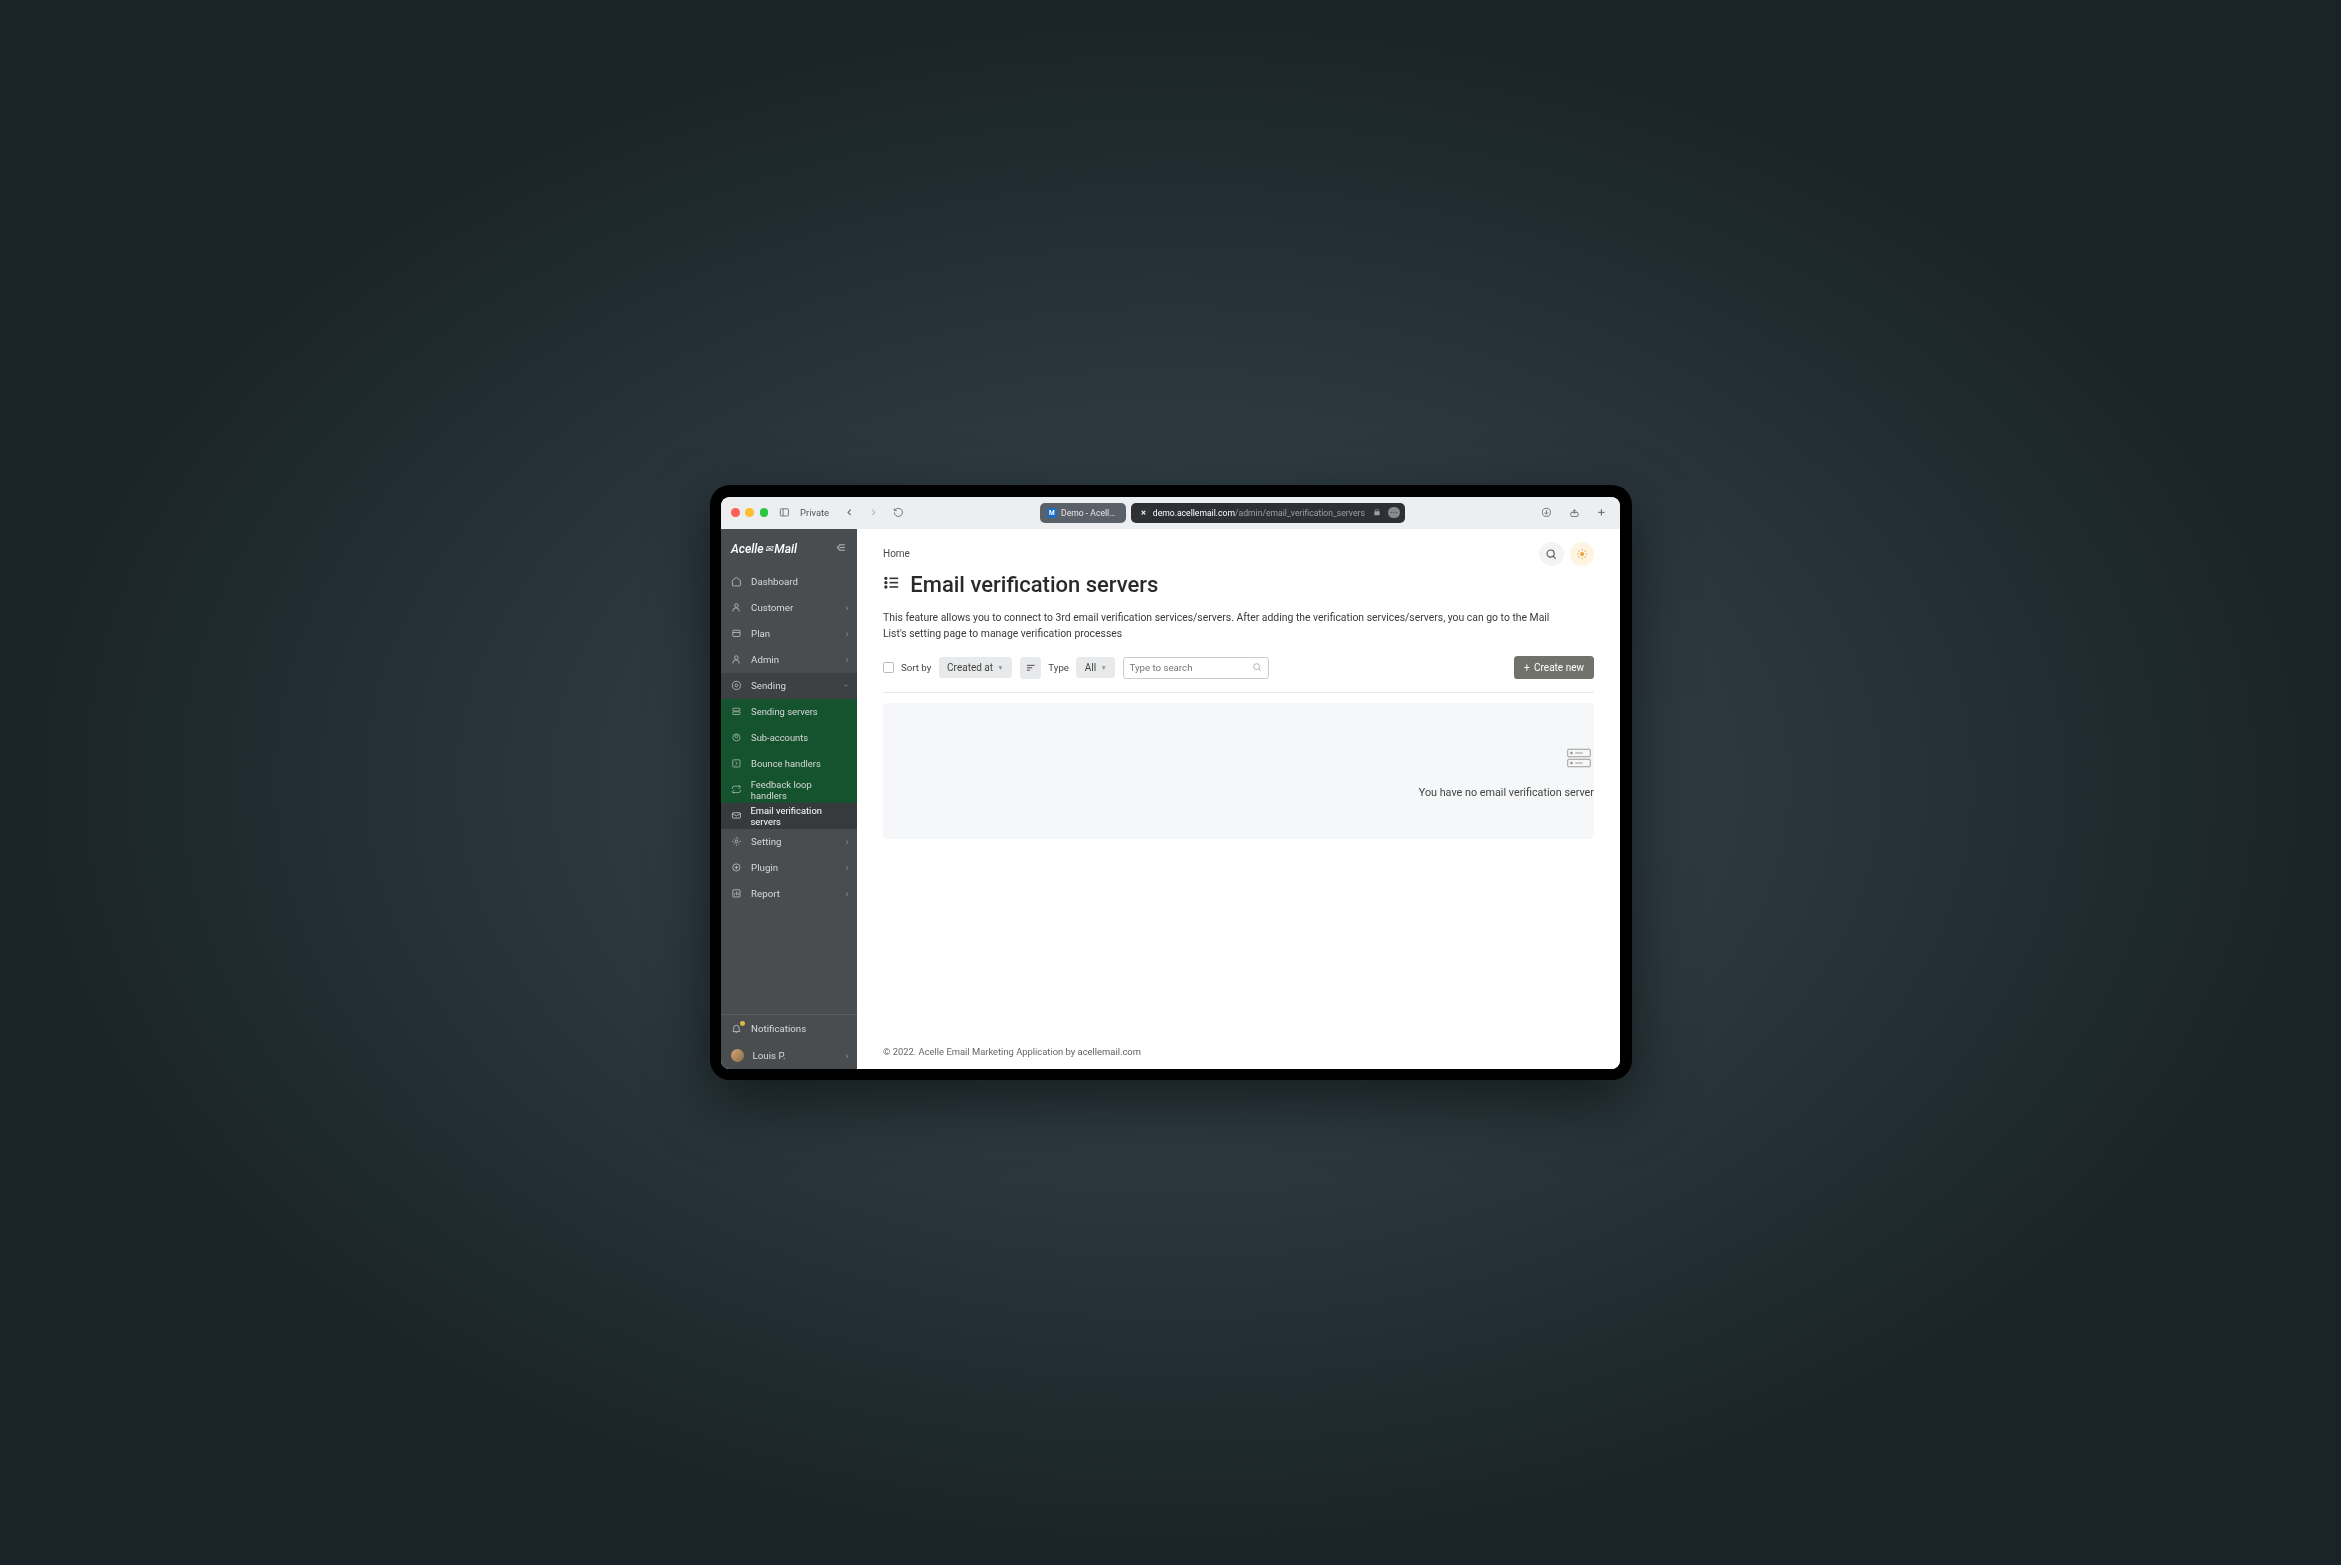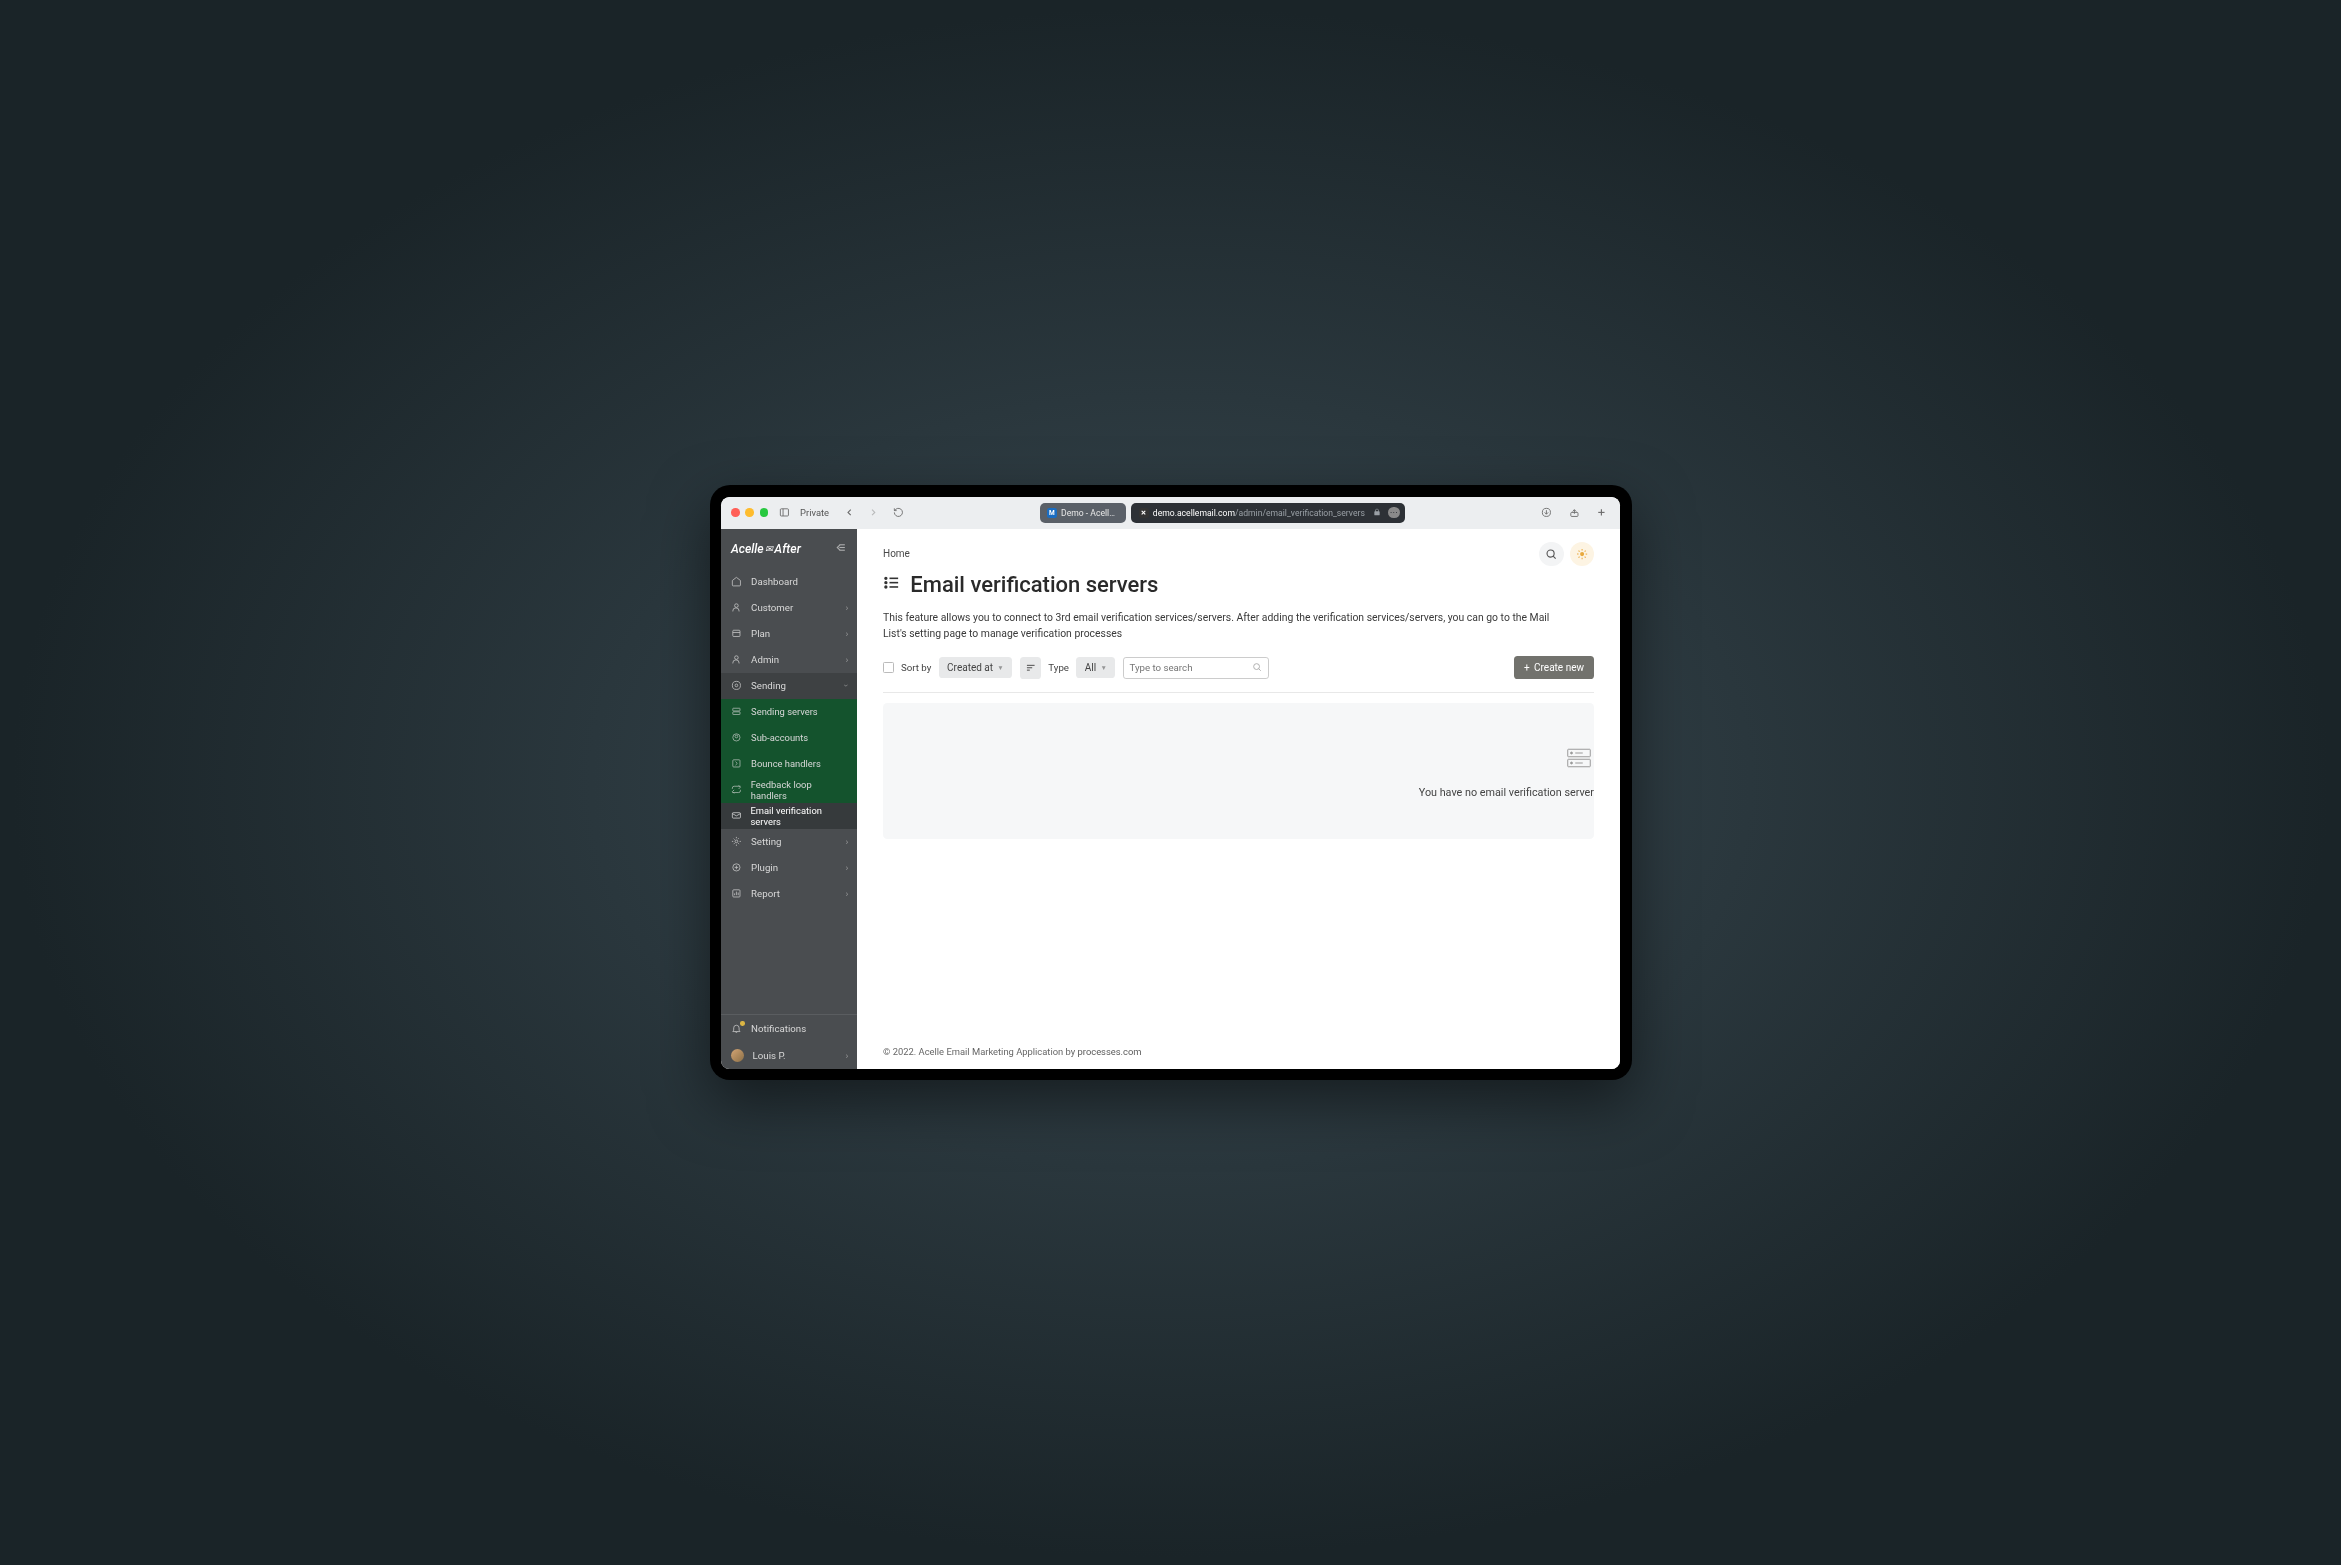"After" span.mail { text: After -> Mail }
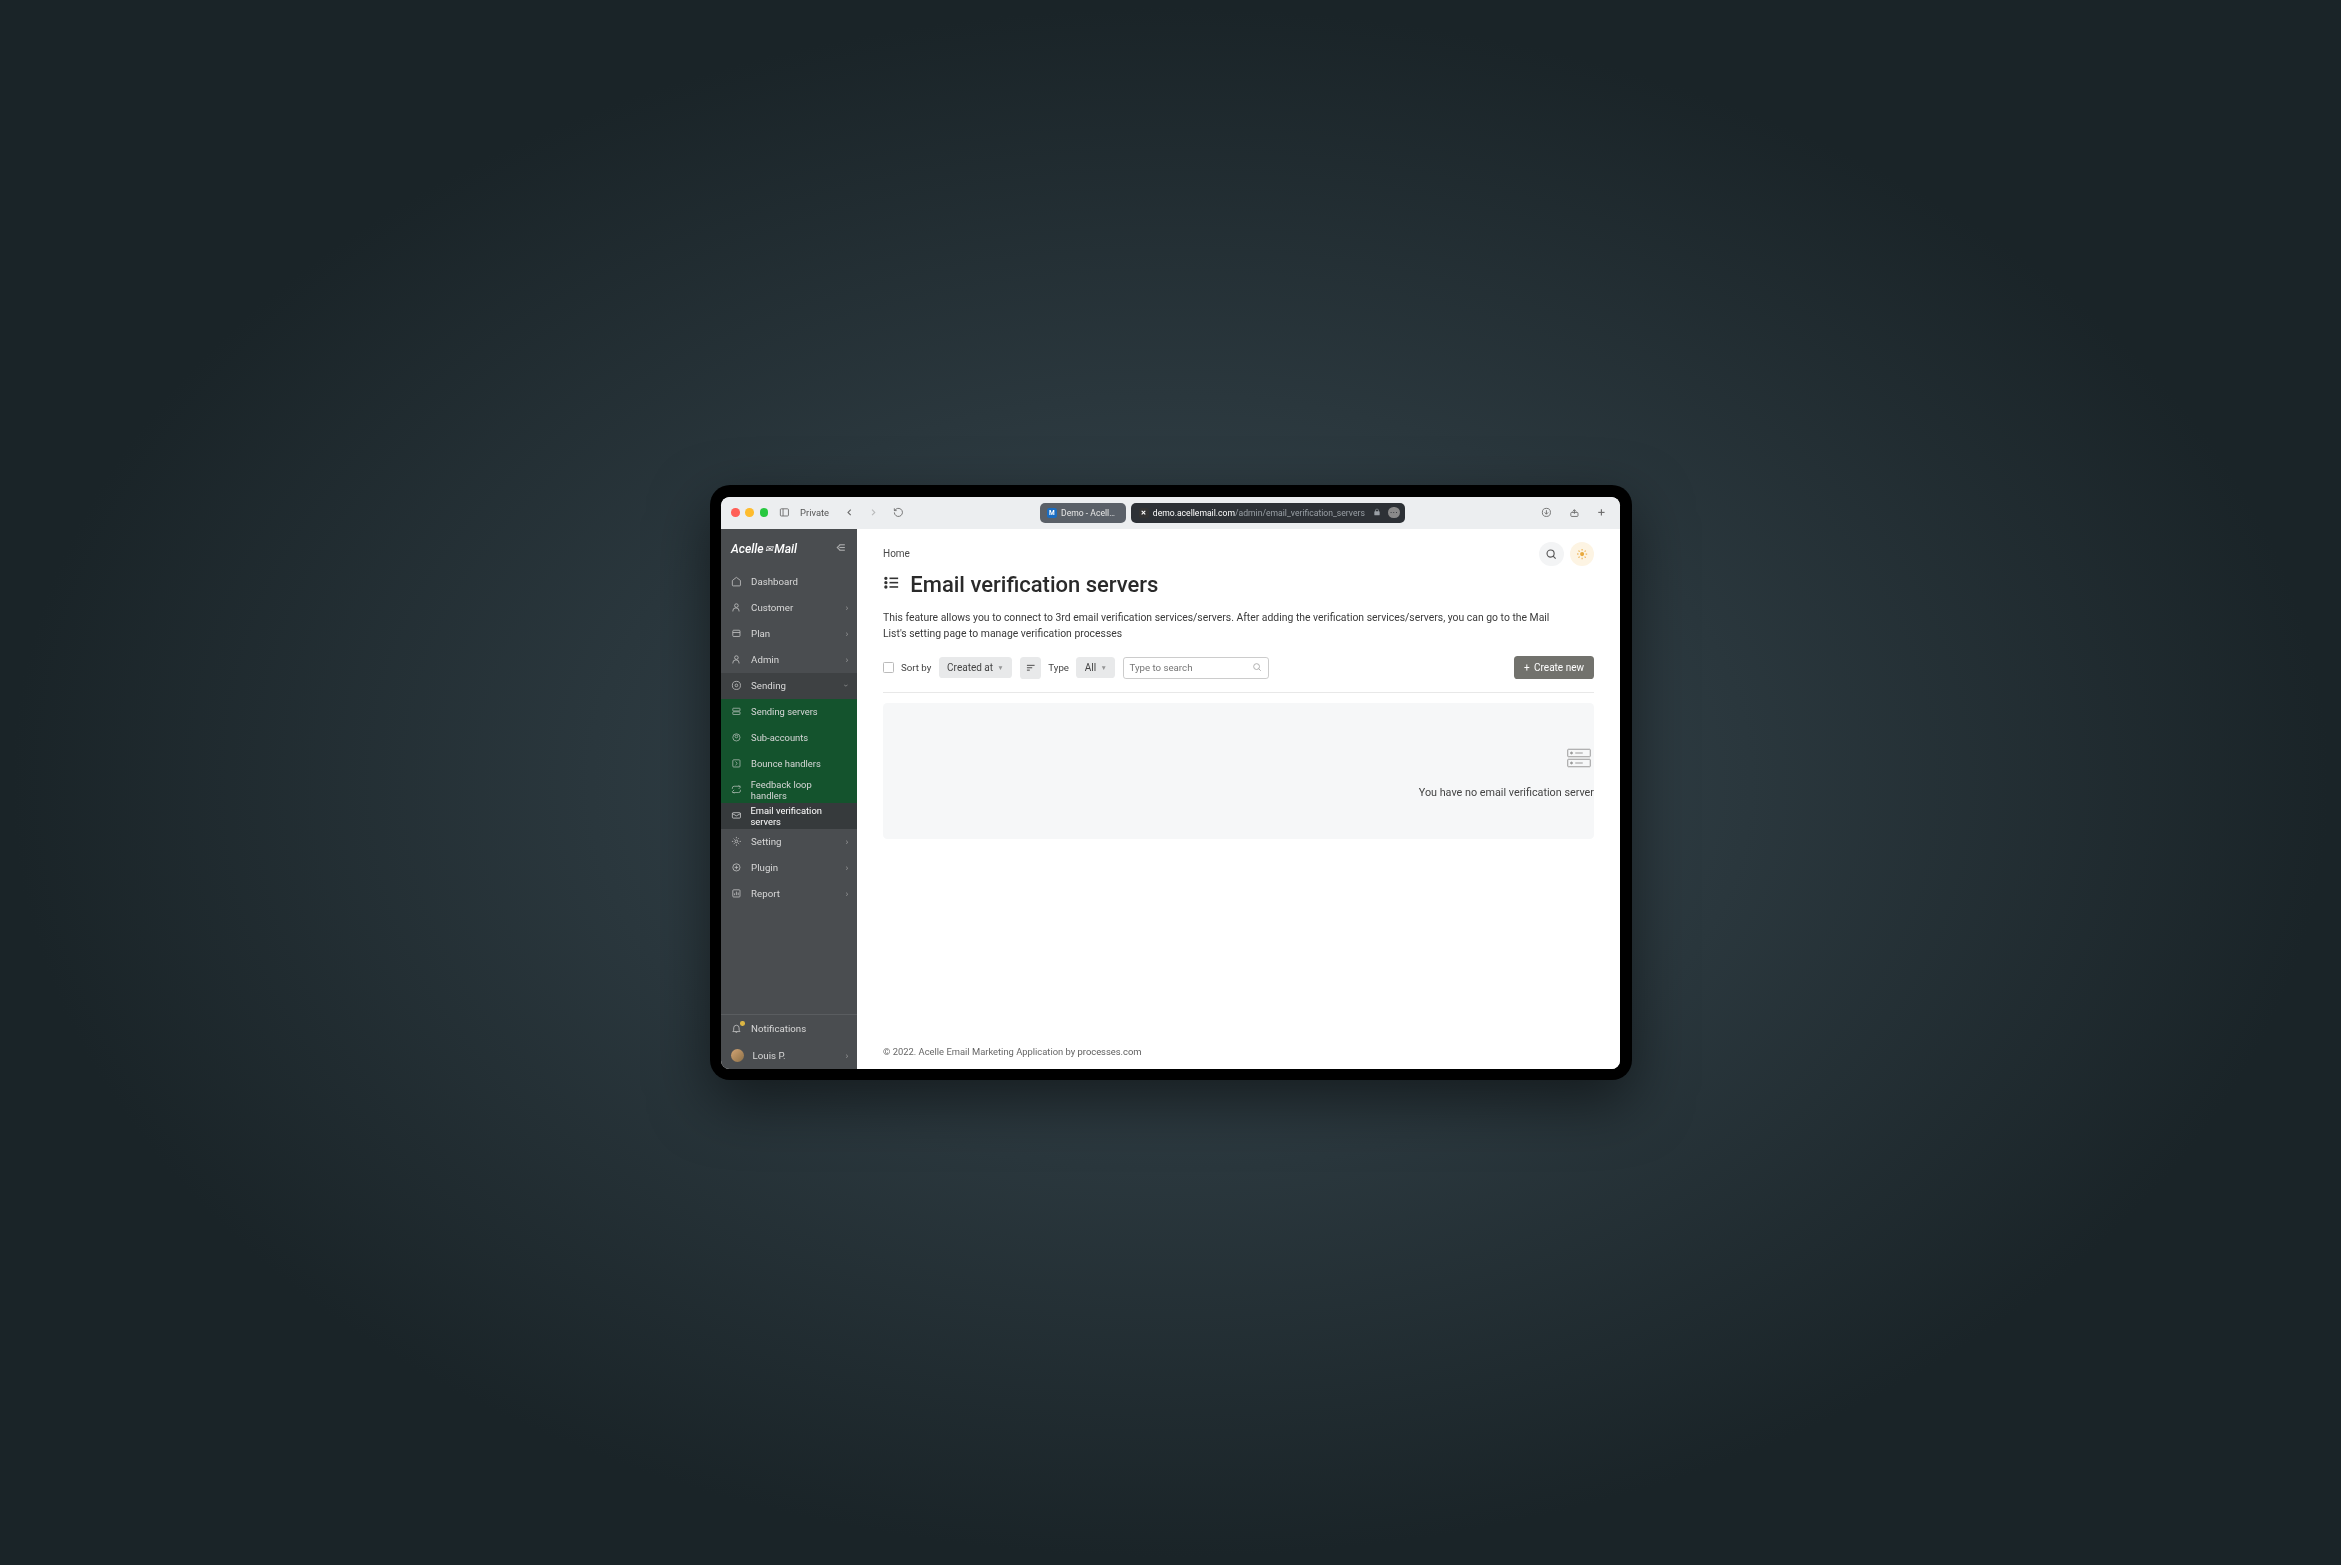"processes.com" a { text: processes.com -> acellemail.com }
